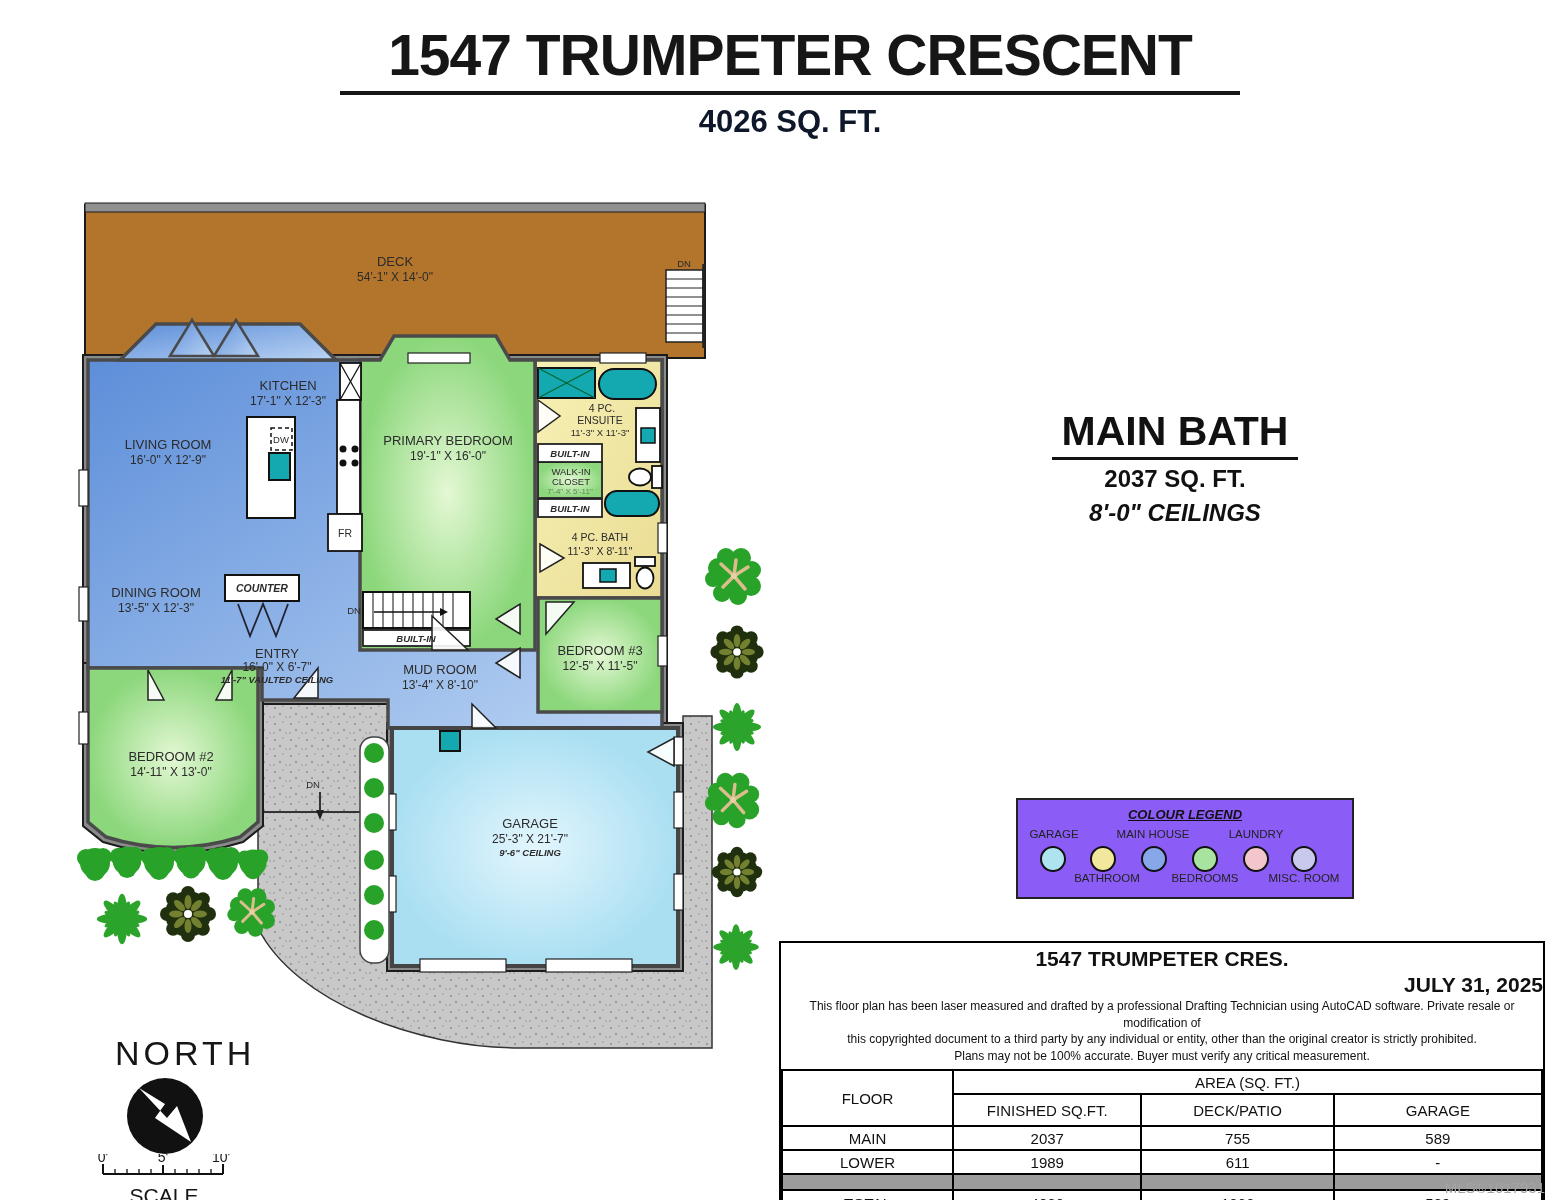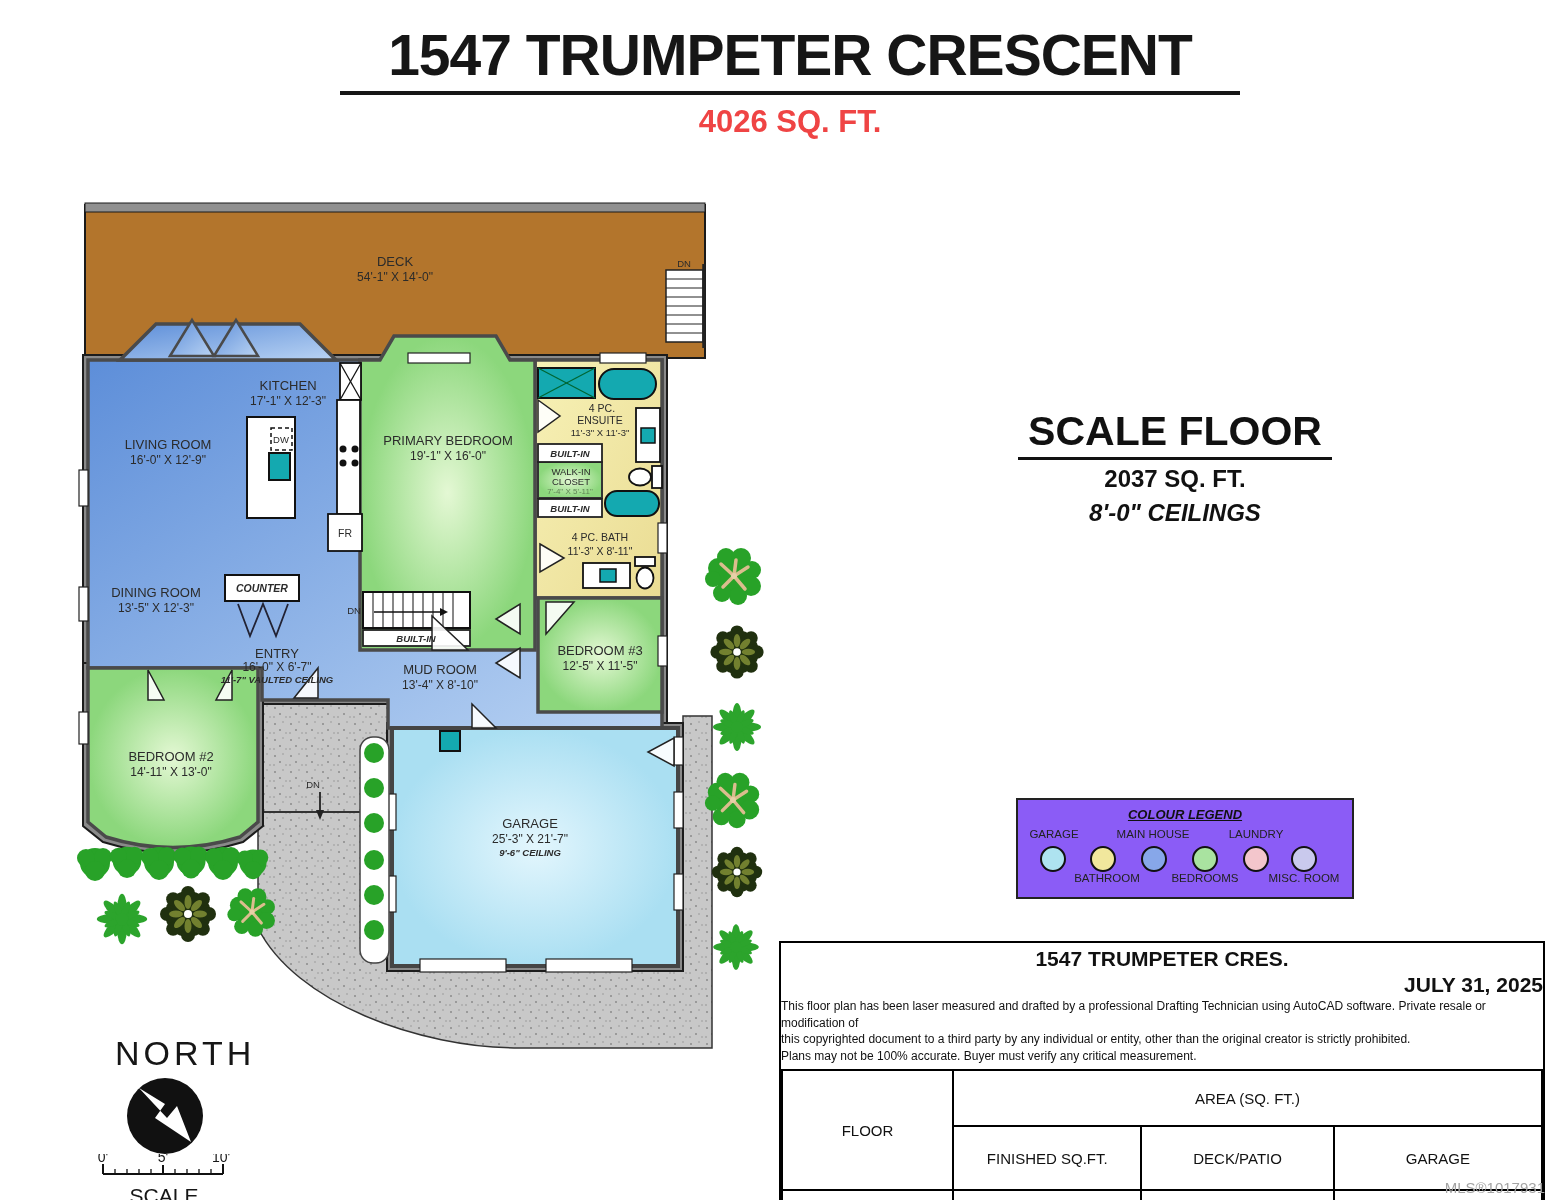"4026 SQ. FT." #title-sqft { color: #ef4444 -> #0f172a }
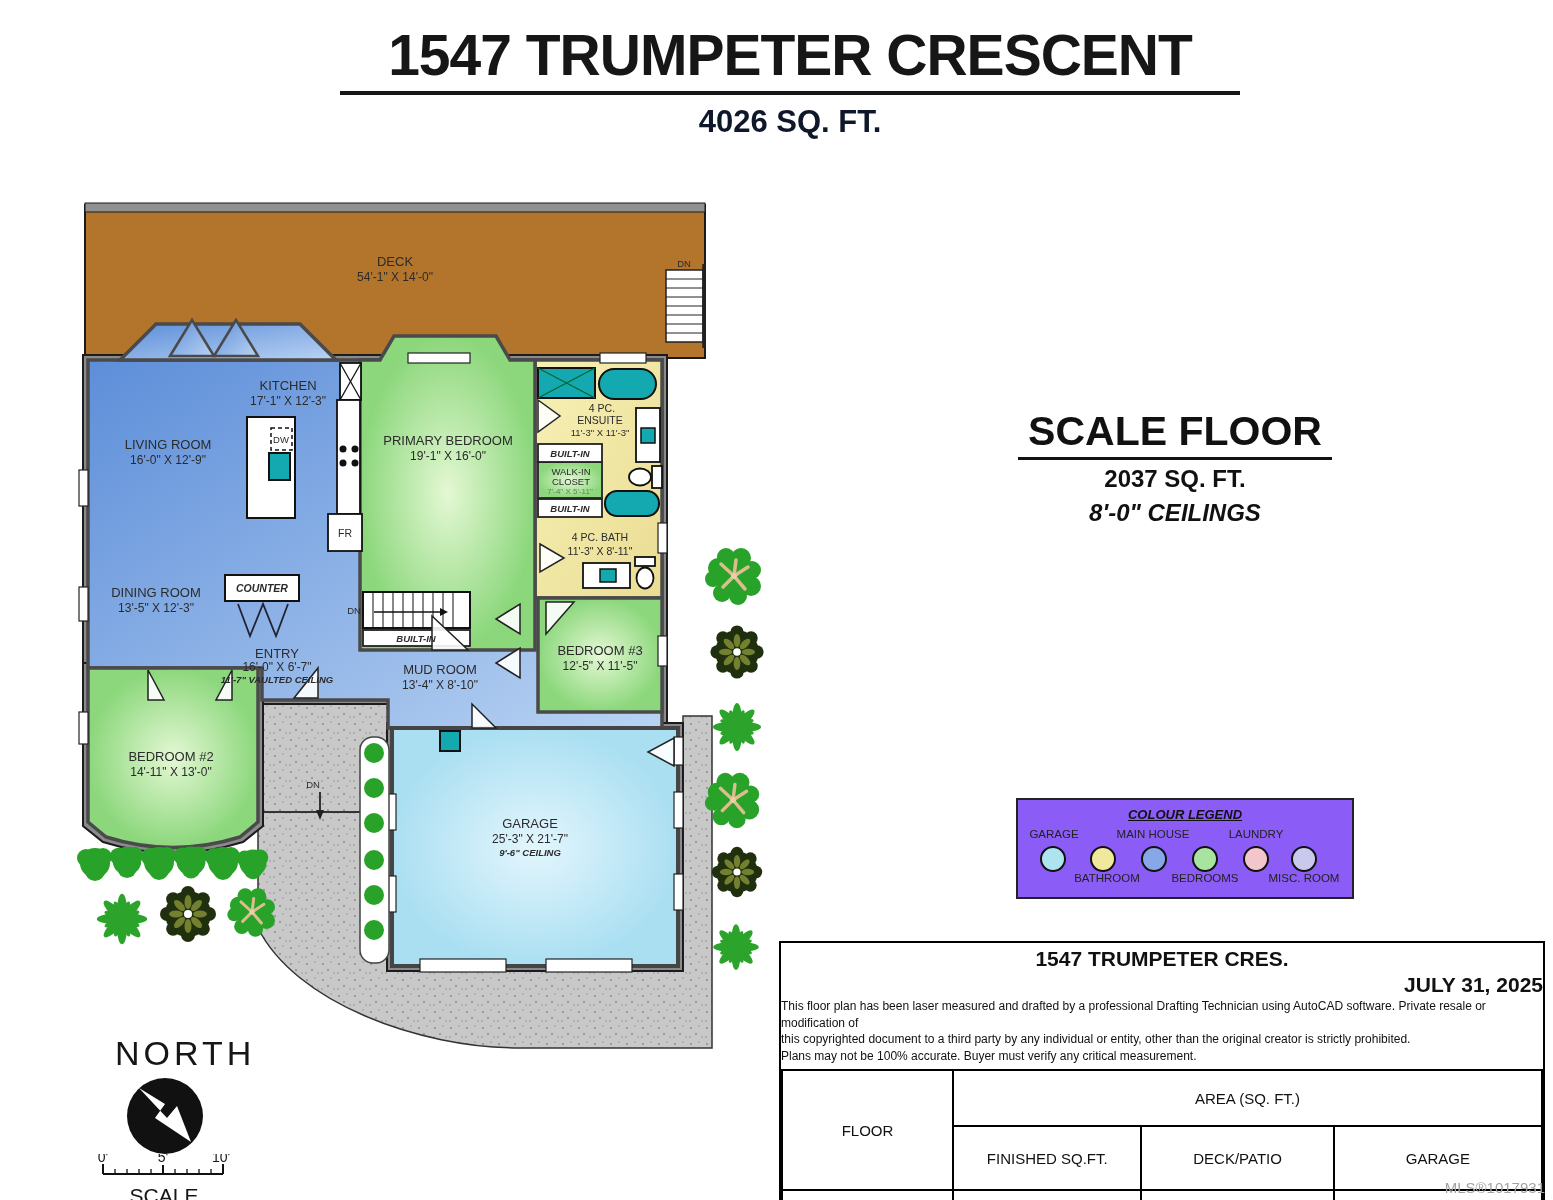"SCALE FLOOR" div.fh-name { text: SCALE FLOOR -> MAIN BATH }
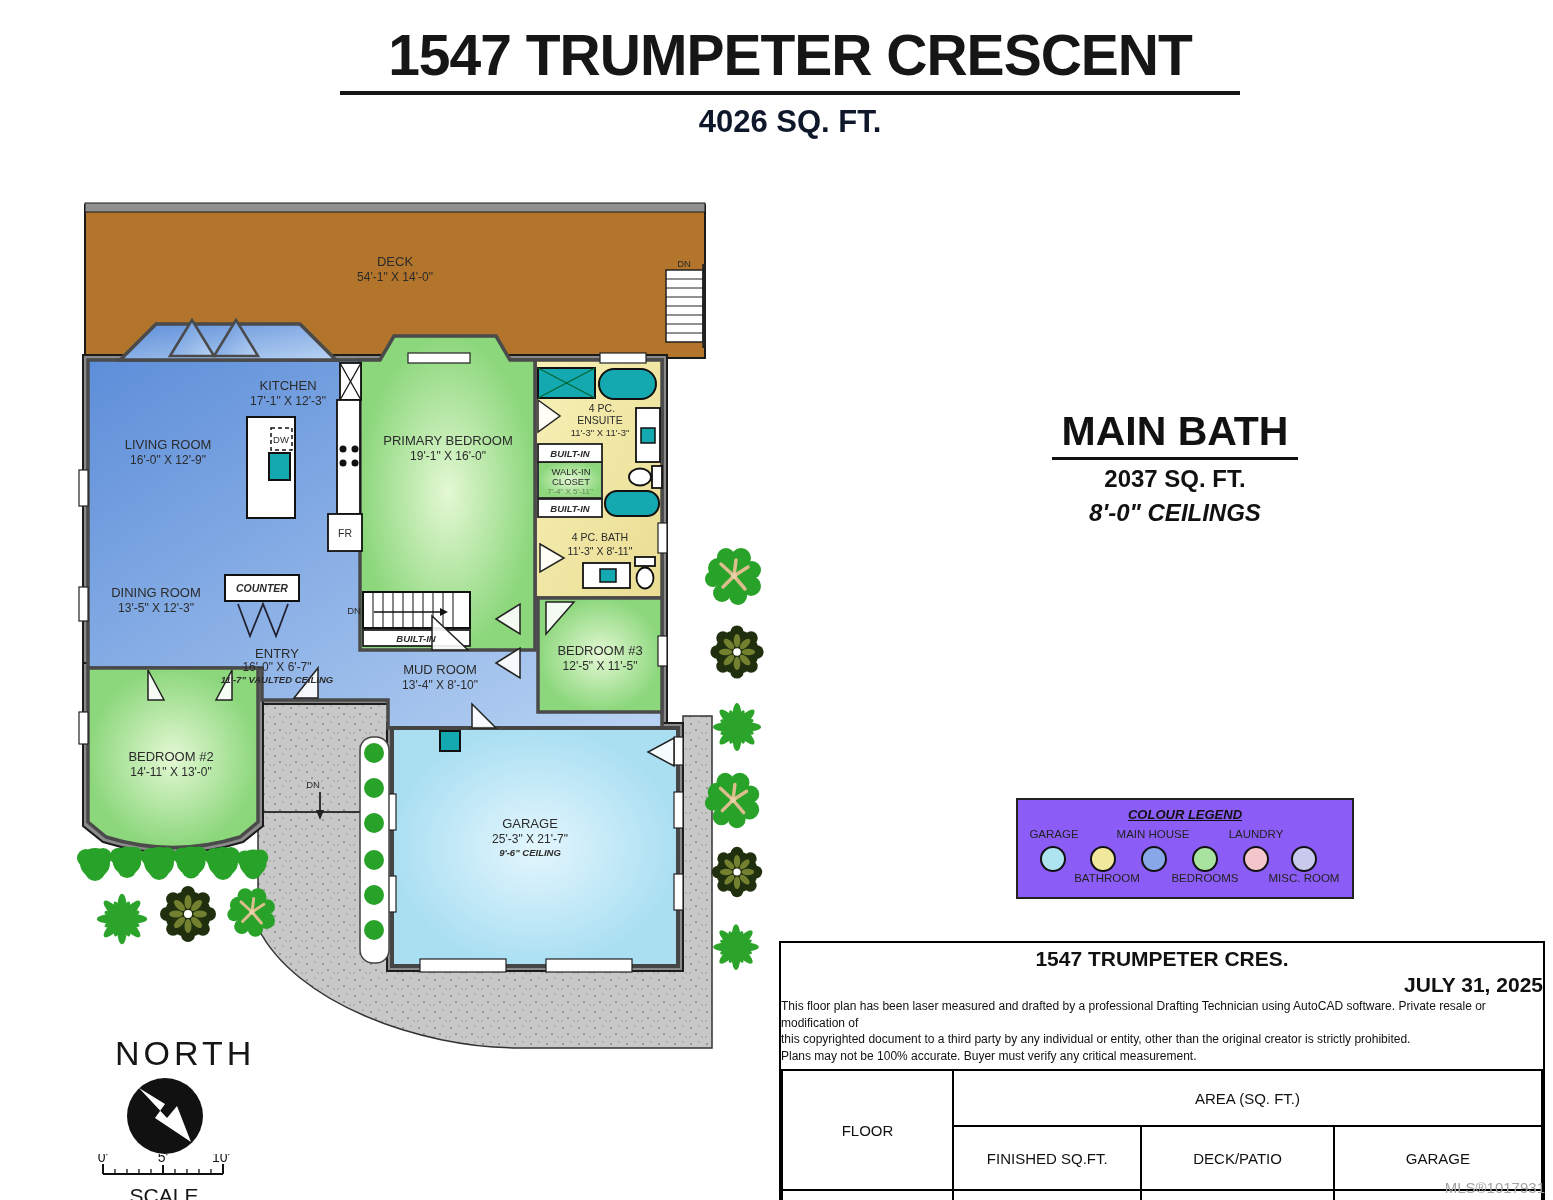"This floor plan has been" .it-disc { text-align: none -> center }
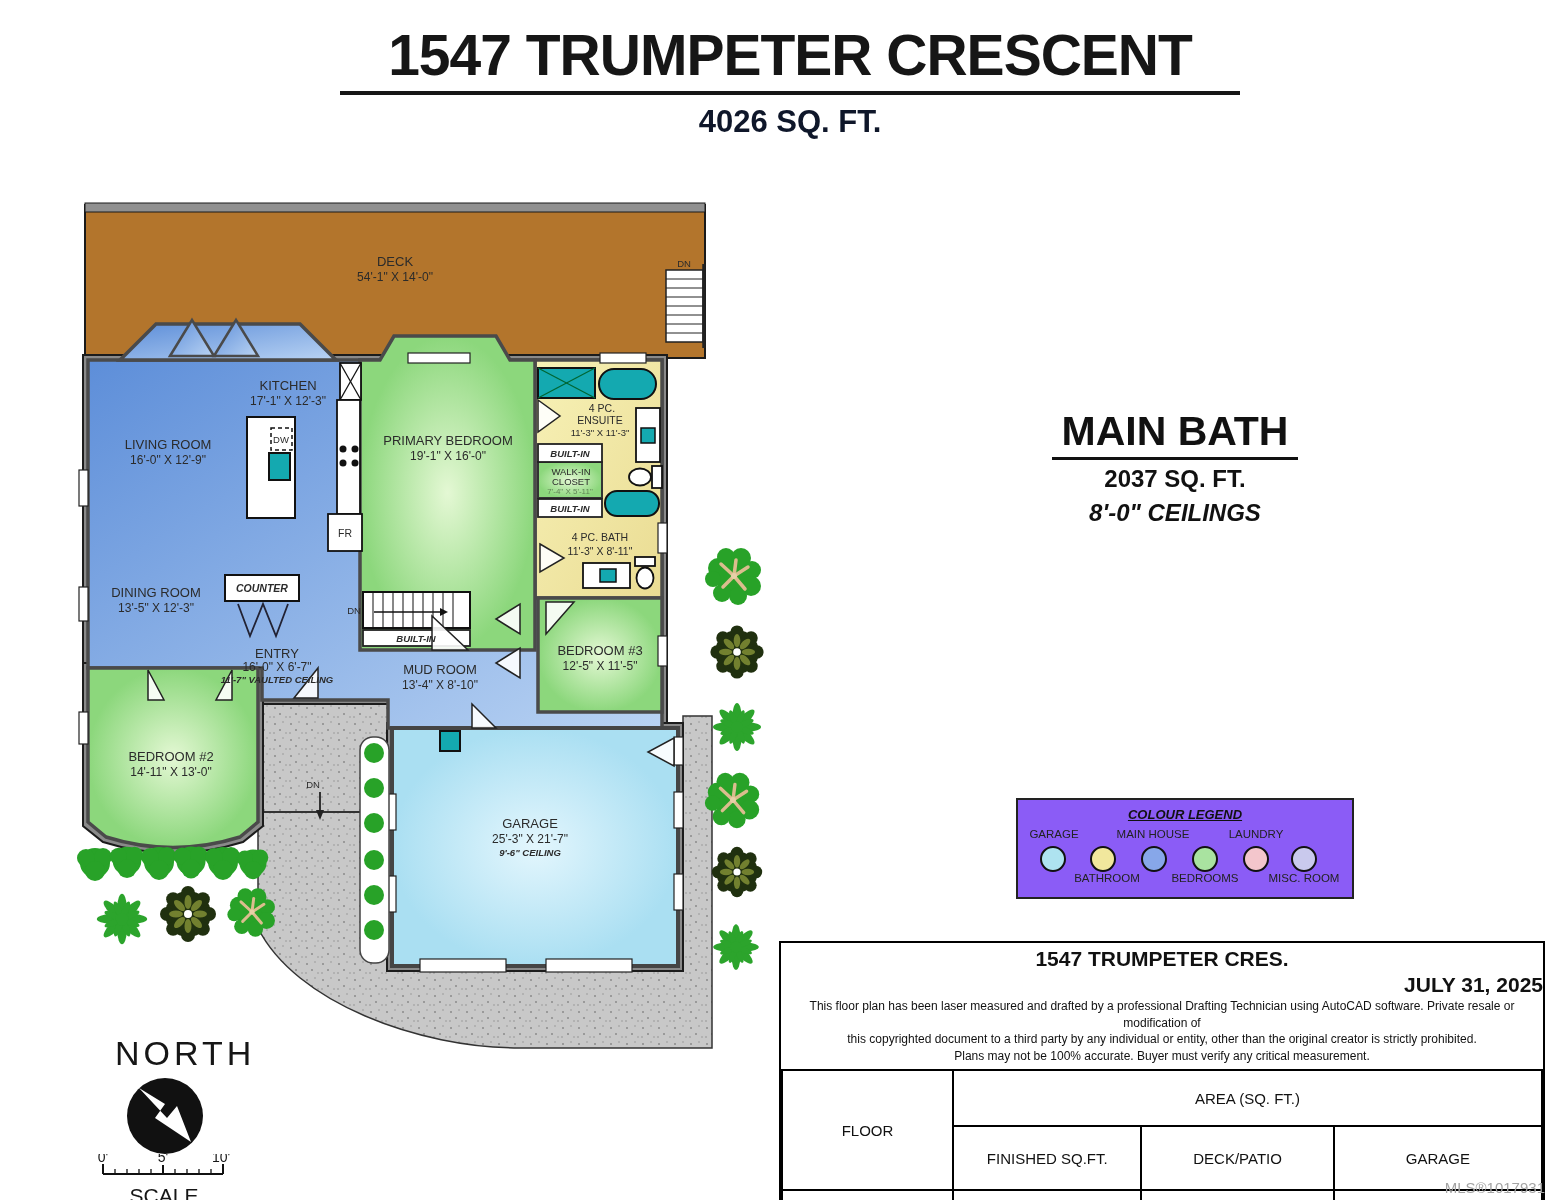"AREA (SQ. FT.)" #info td { padding: 16px -> 0 }
